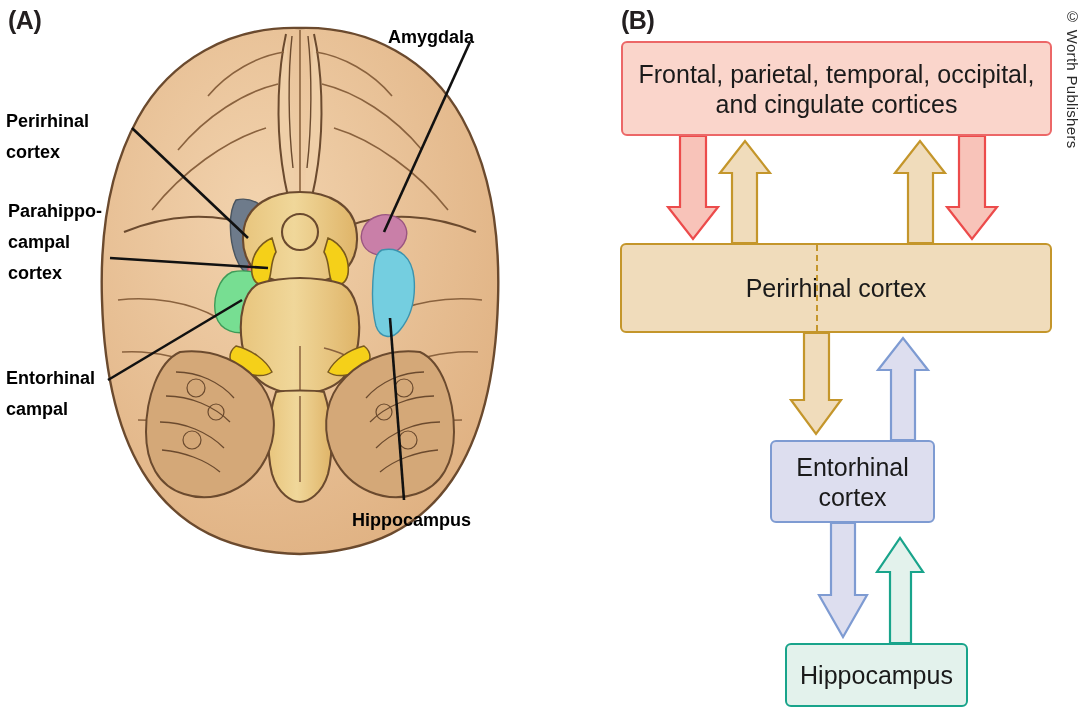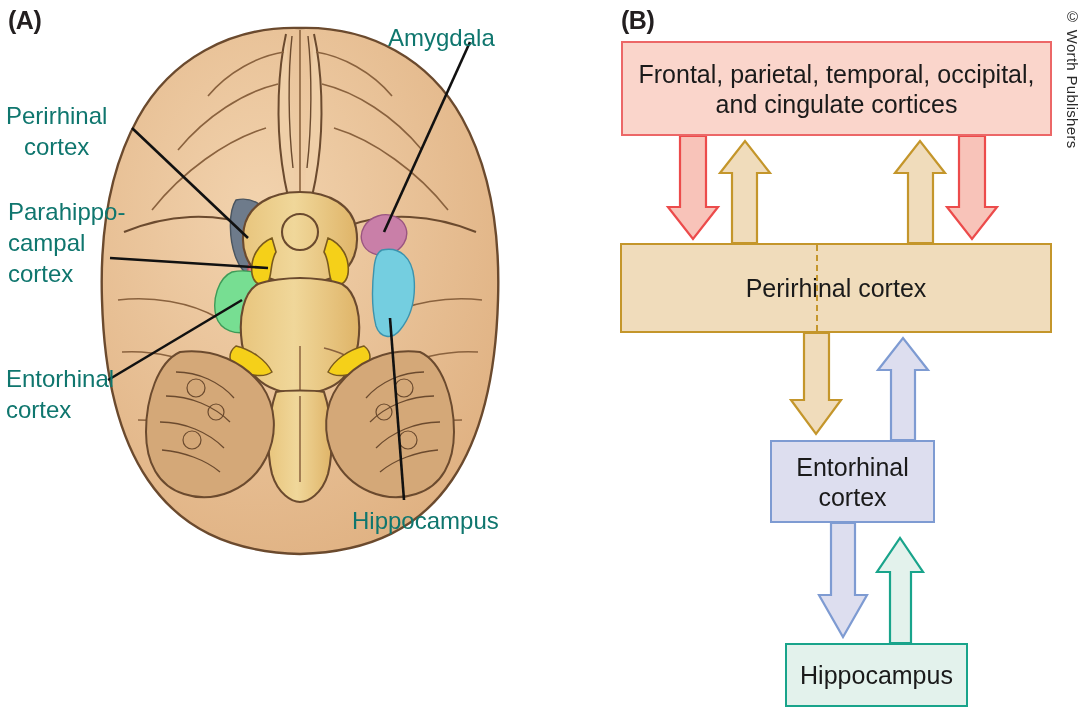"Amygdala" .labelA { color: #0f766e -> #000000; font-size: 24px -> 18px; font-weight: none -> bold }
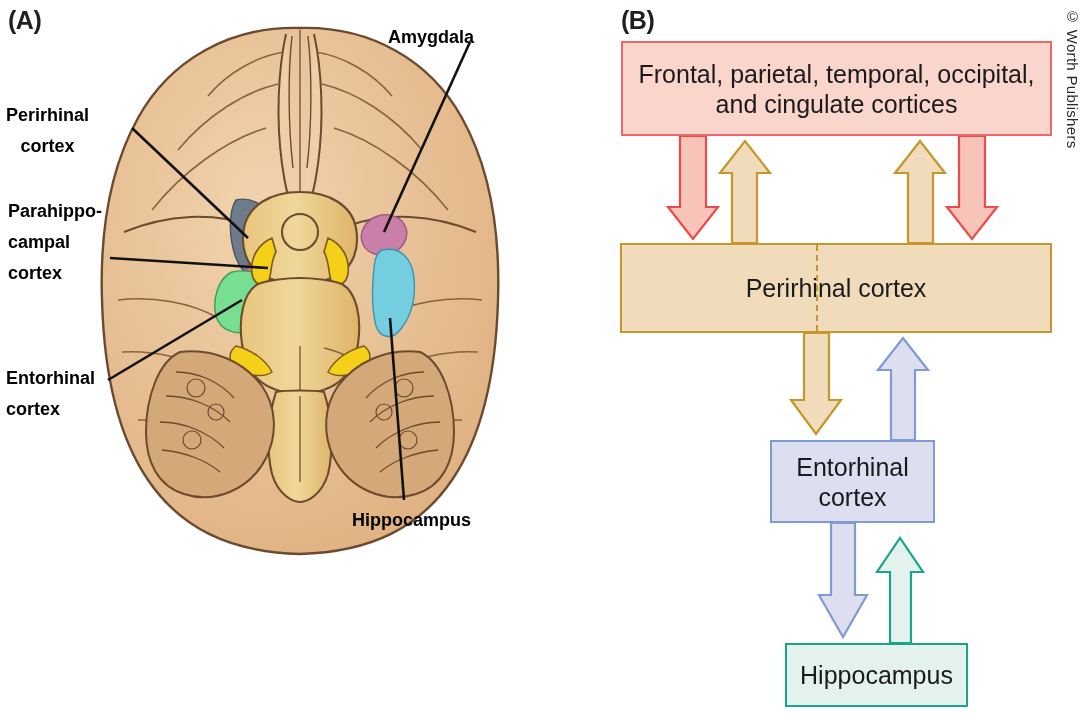"Frontal, parietal, temporal, occipital," .boxB { border-radius: none -> 6px }
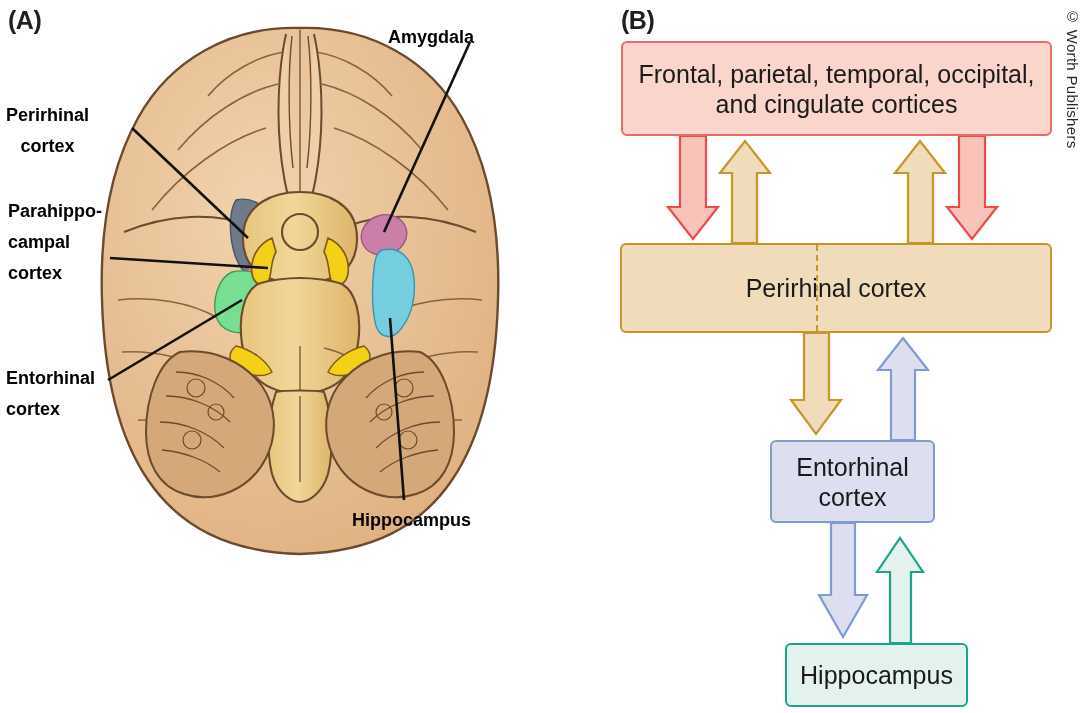"Perirhinal" div.labelA { text-align: center -> none; top: 100px -> 106px }
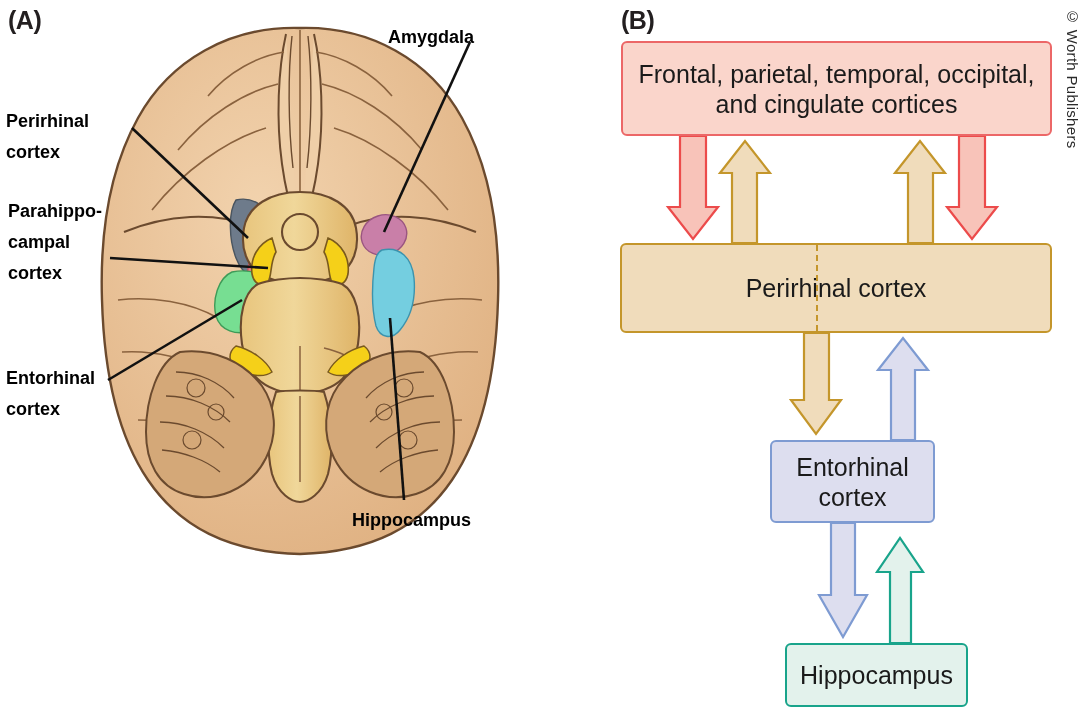"Entorhinal" div.labelA { text: cortex -> campal }
